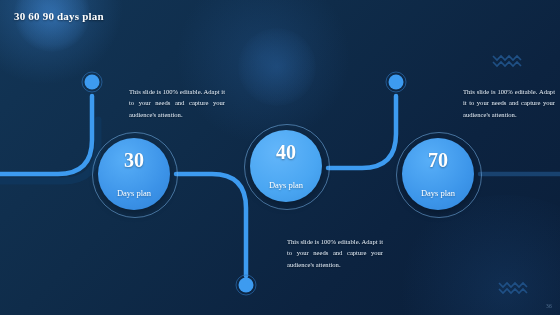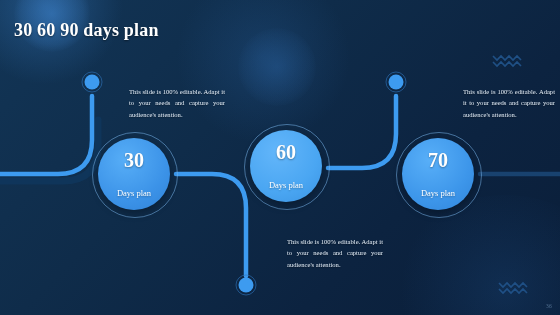"30 60 90 days plan" .title { font-size: 18px -> 11px; top: 20px -> 10px }
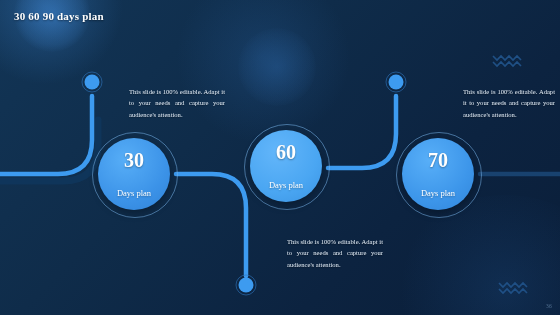"60" span.num { text: 60 -> 40 }
